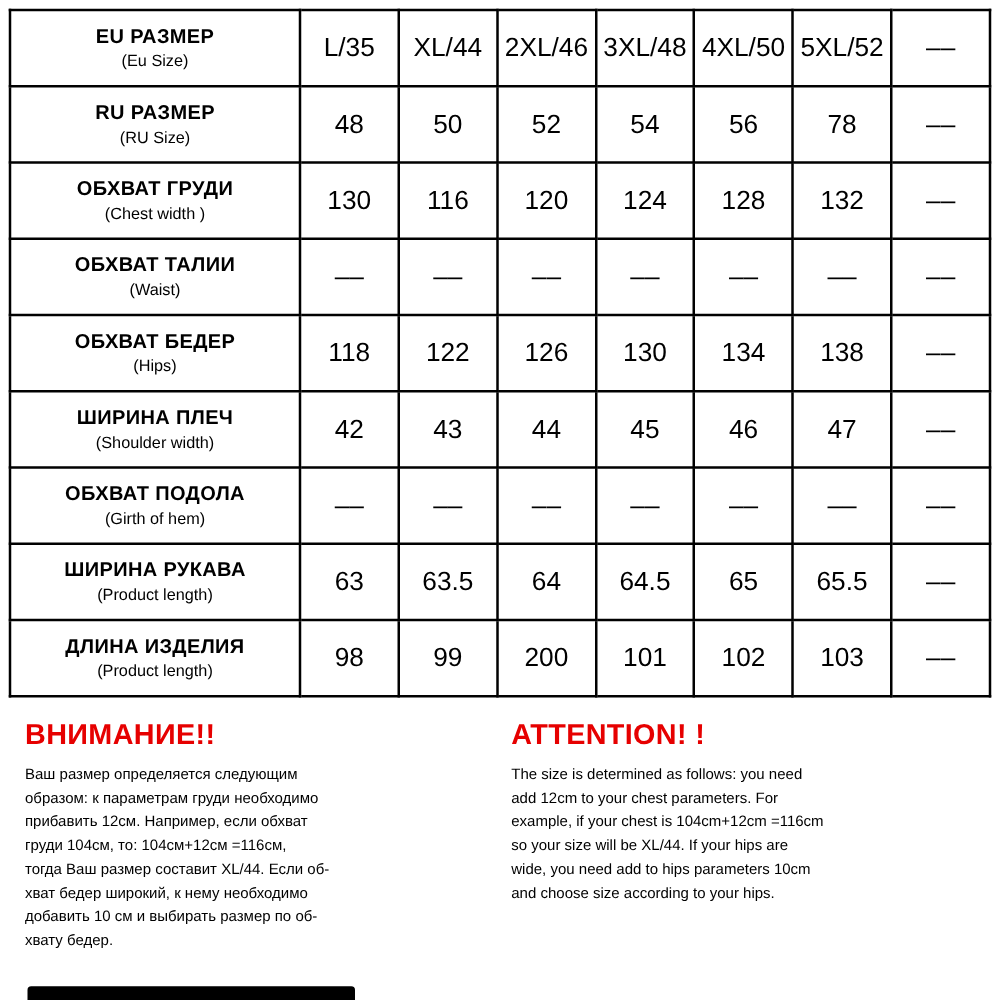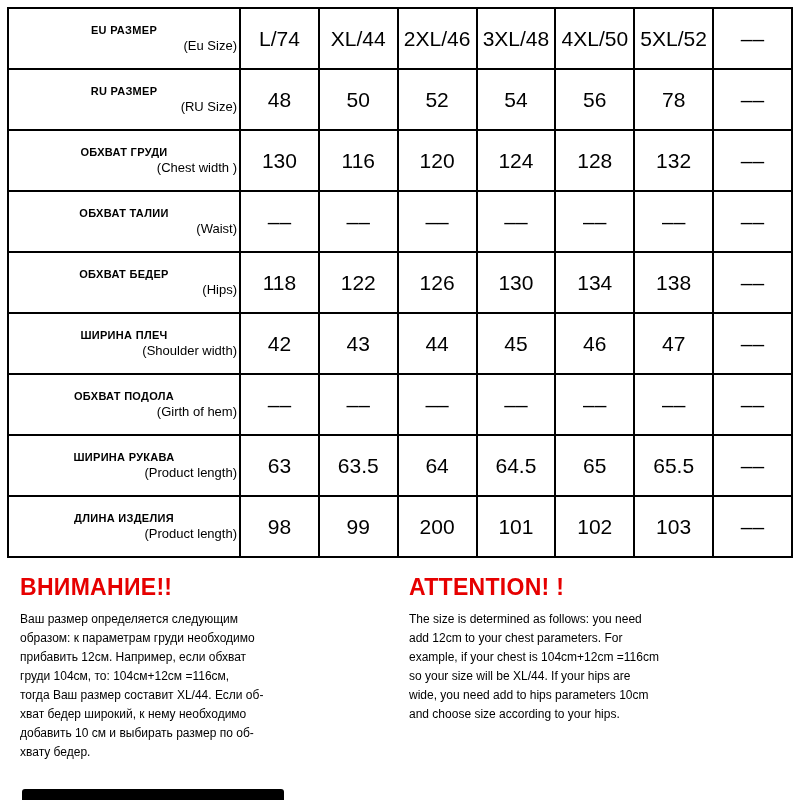"EU РАЗМЕР" .lbl-ru { font-size: 11px -> 16px }
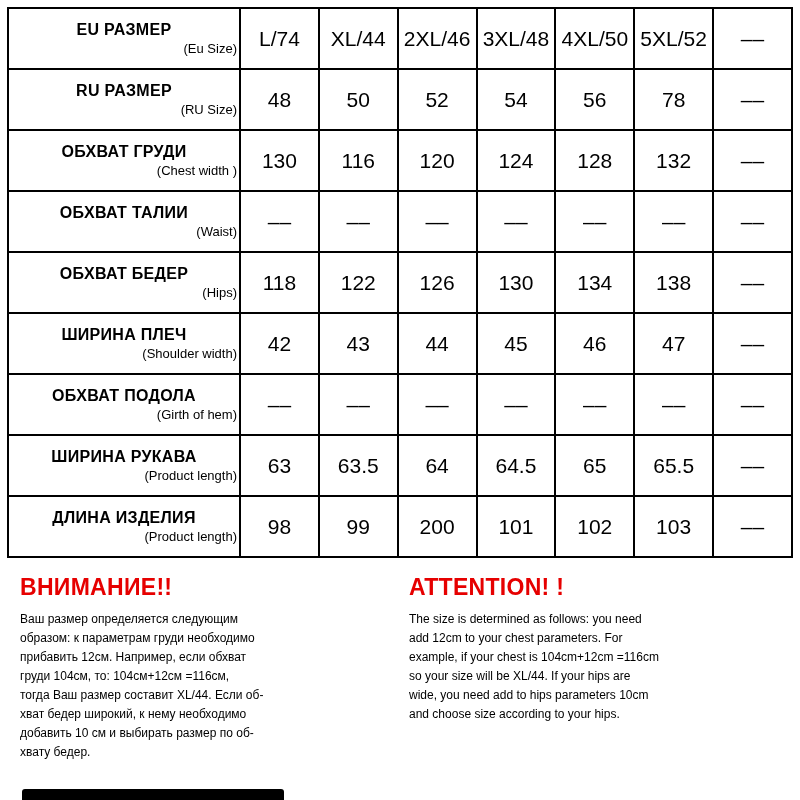"(Eu Size)" .lbl-en { text-align: right -> none }
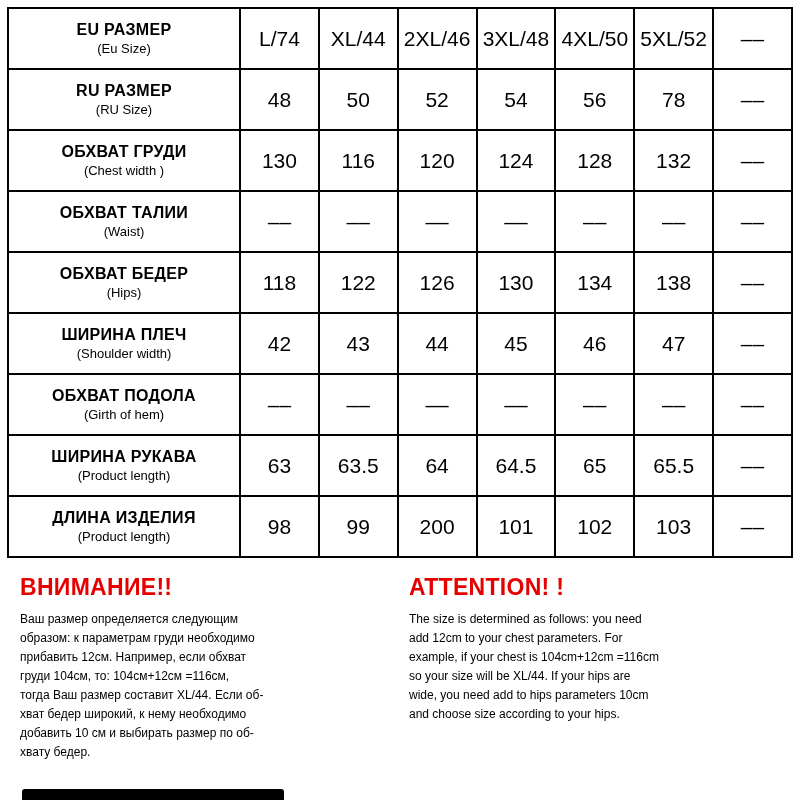"L/74" td { text: L/74 -> L/35 }
